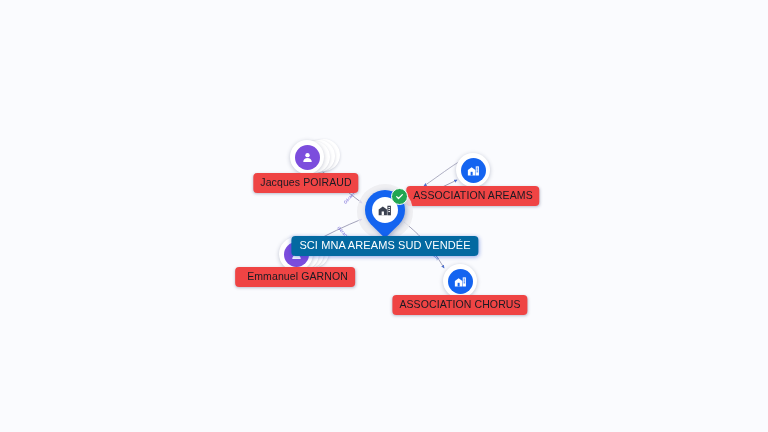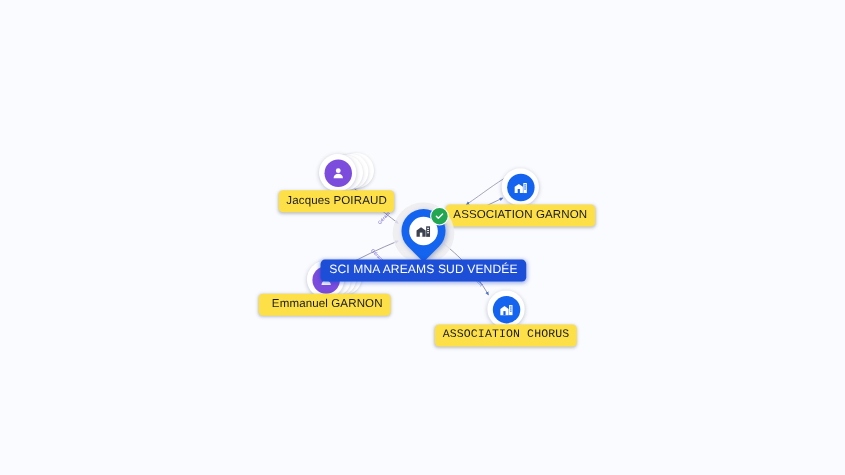"Jacques POIRAUD" .node-label { background: #fde047 -> #ef4444 }
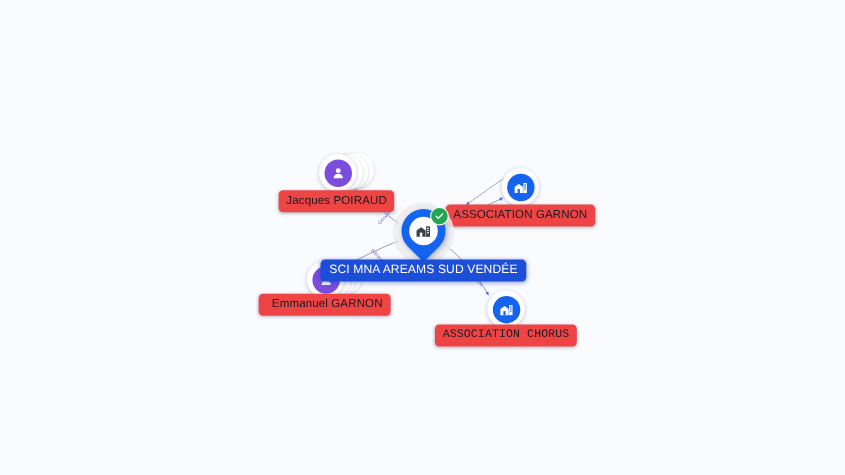"ASSOCIATION GARNON" div.node-label { text: GARNON -> AREAMS }
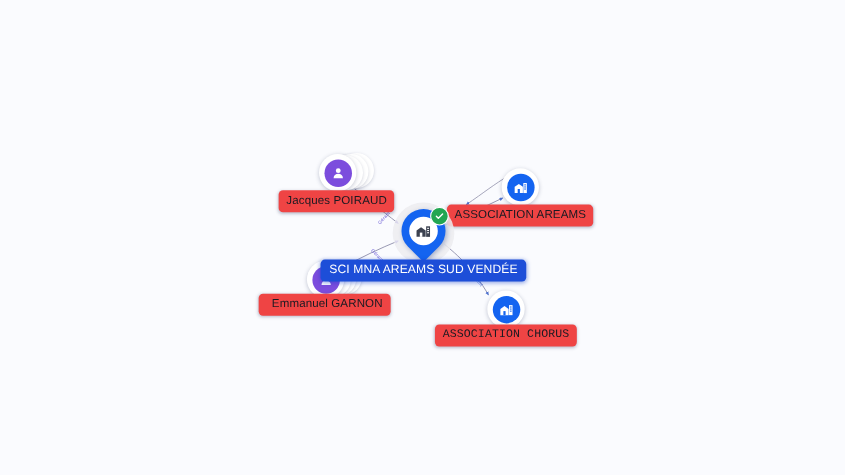"SCI MNA AREAMS SUD VENDÉE" .node-label.primary { background: #1d4ed8 -> #0369a1 }
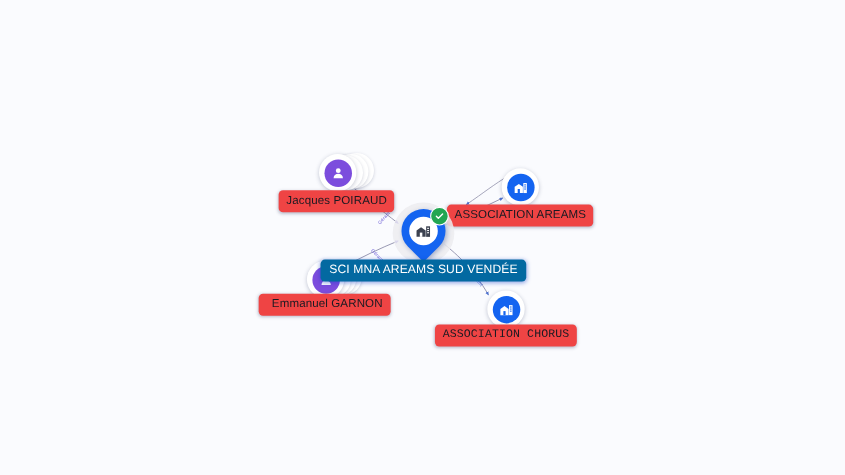"ASSOCIATION CHORUS" div.node-label { font-family: Liberation Mono, monospace -> none }
